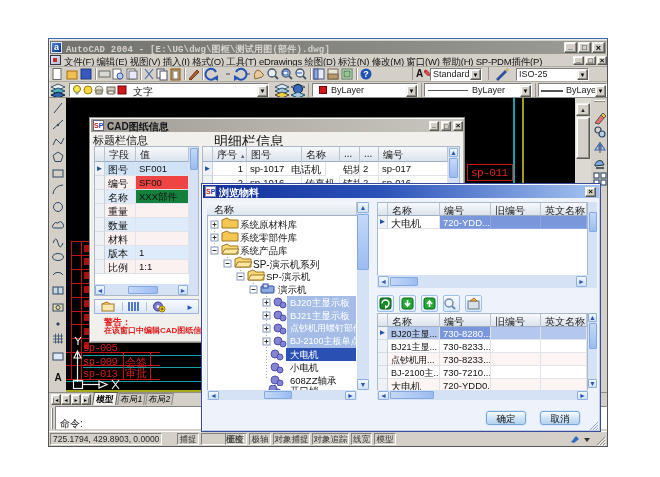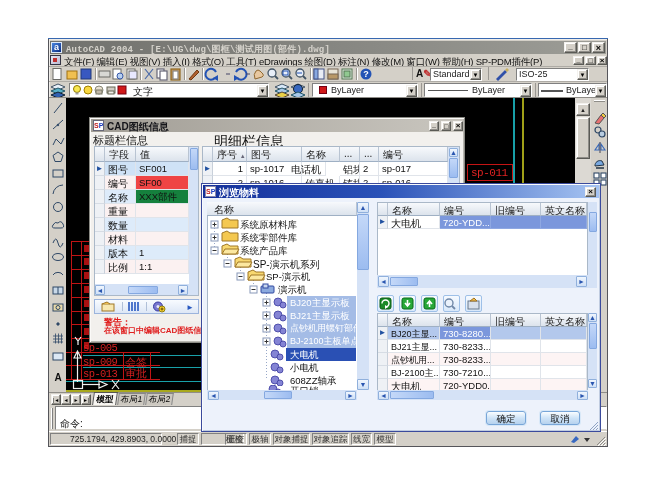"725.1794, 429.8903, 0.0000" div.a { padding-left: 19px -> 2px }
